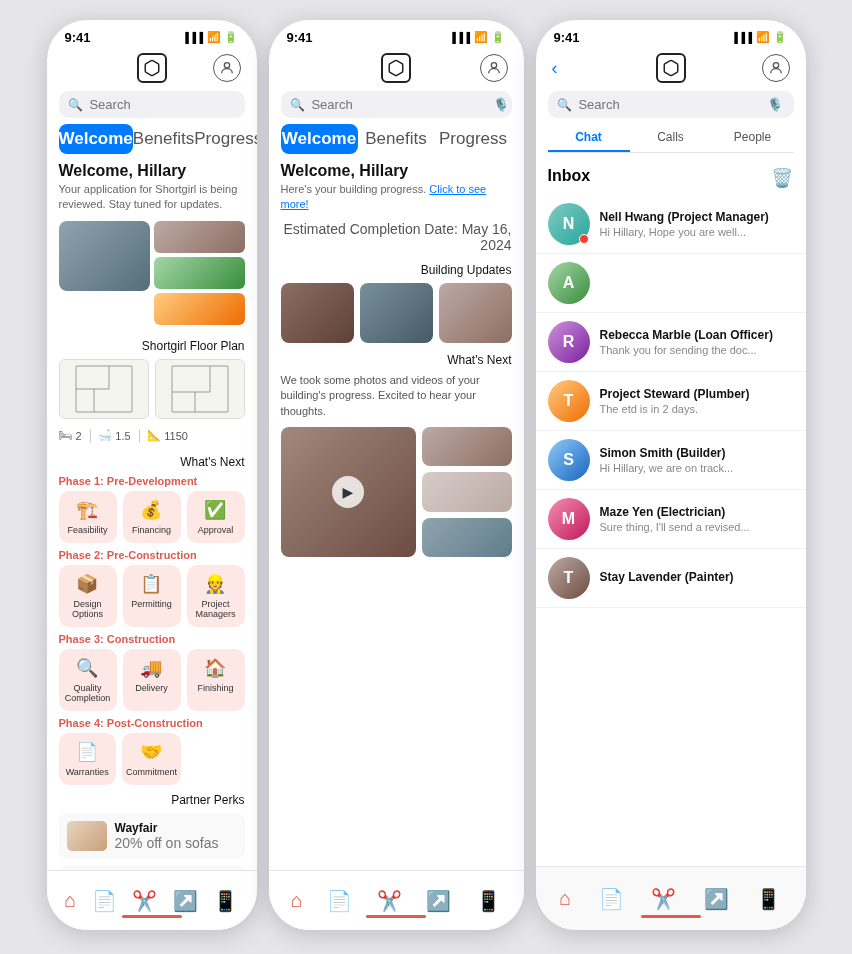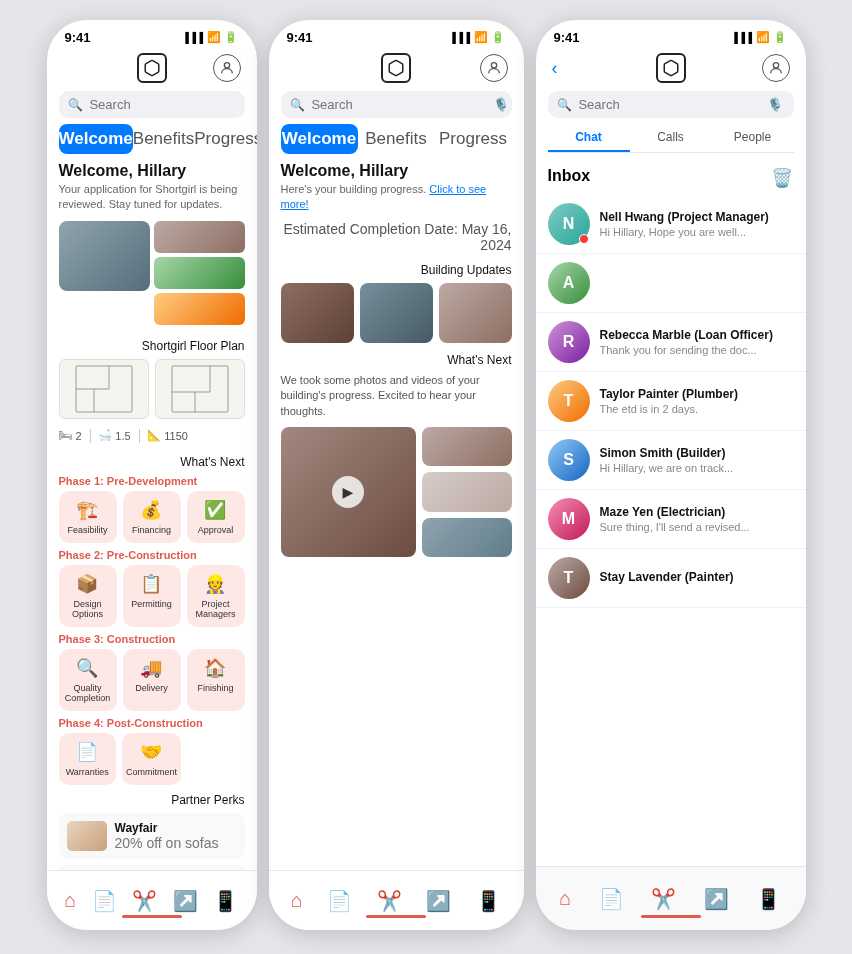"Taylor Painter (Plumber)" div.msg-name { text: Taylor Painter -> Project Steward }
